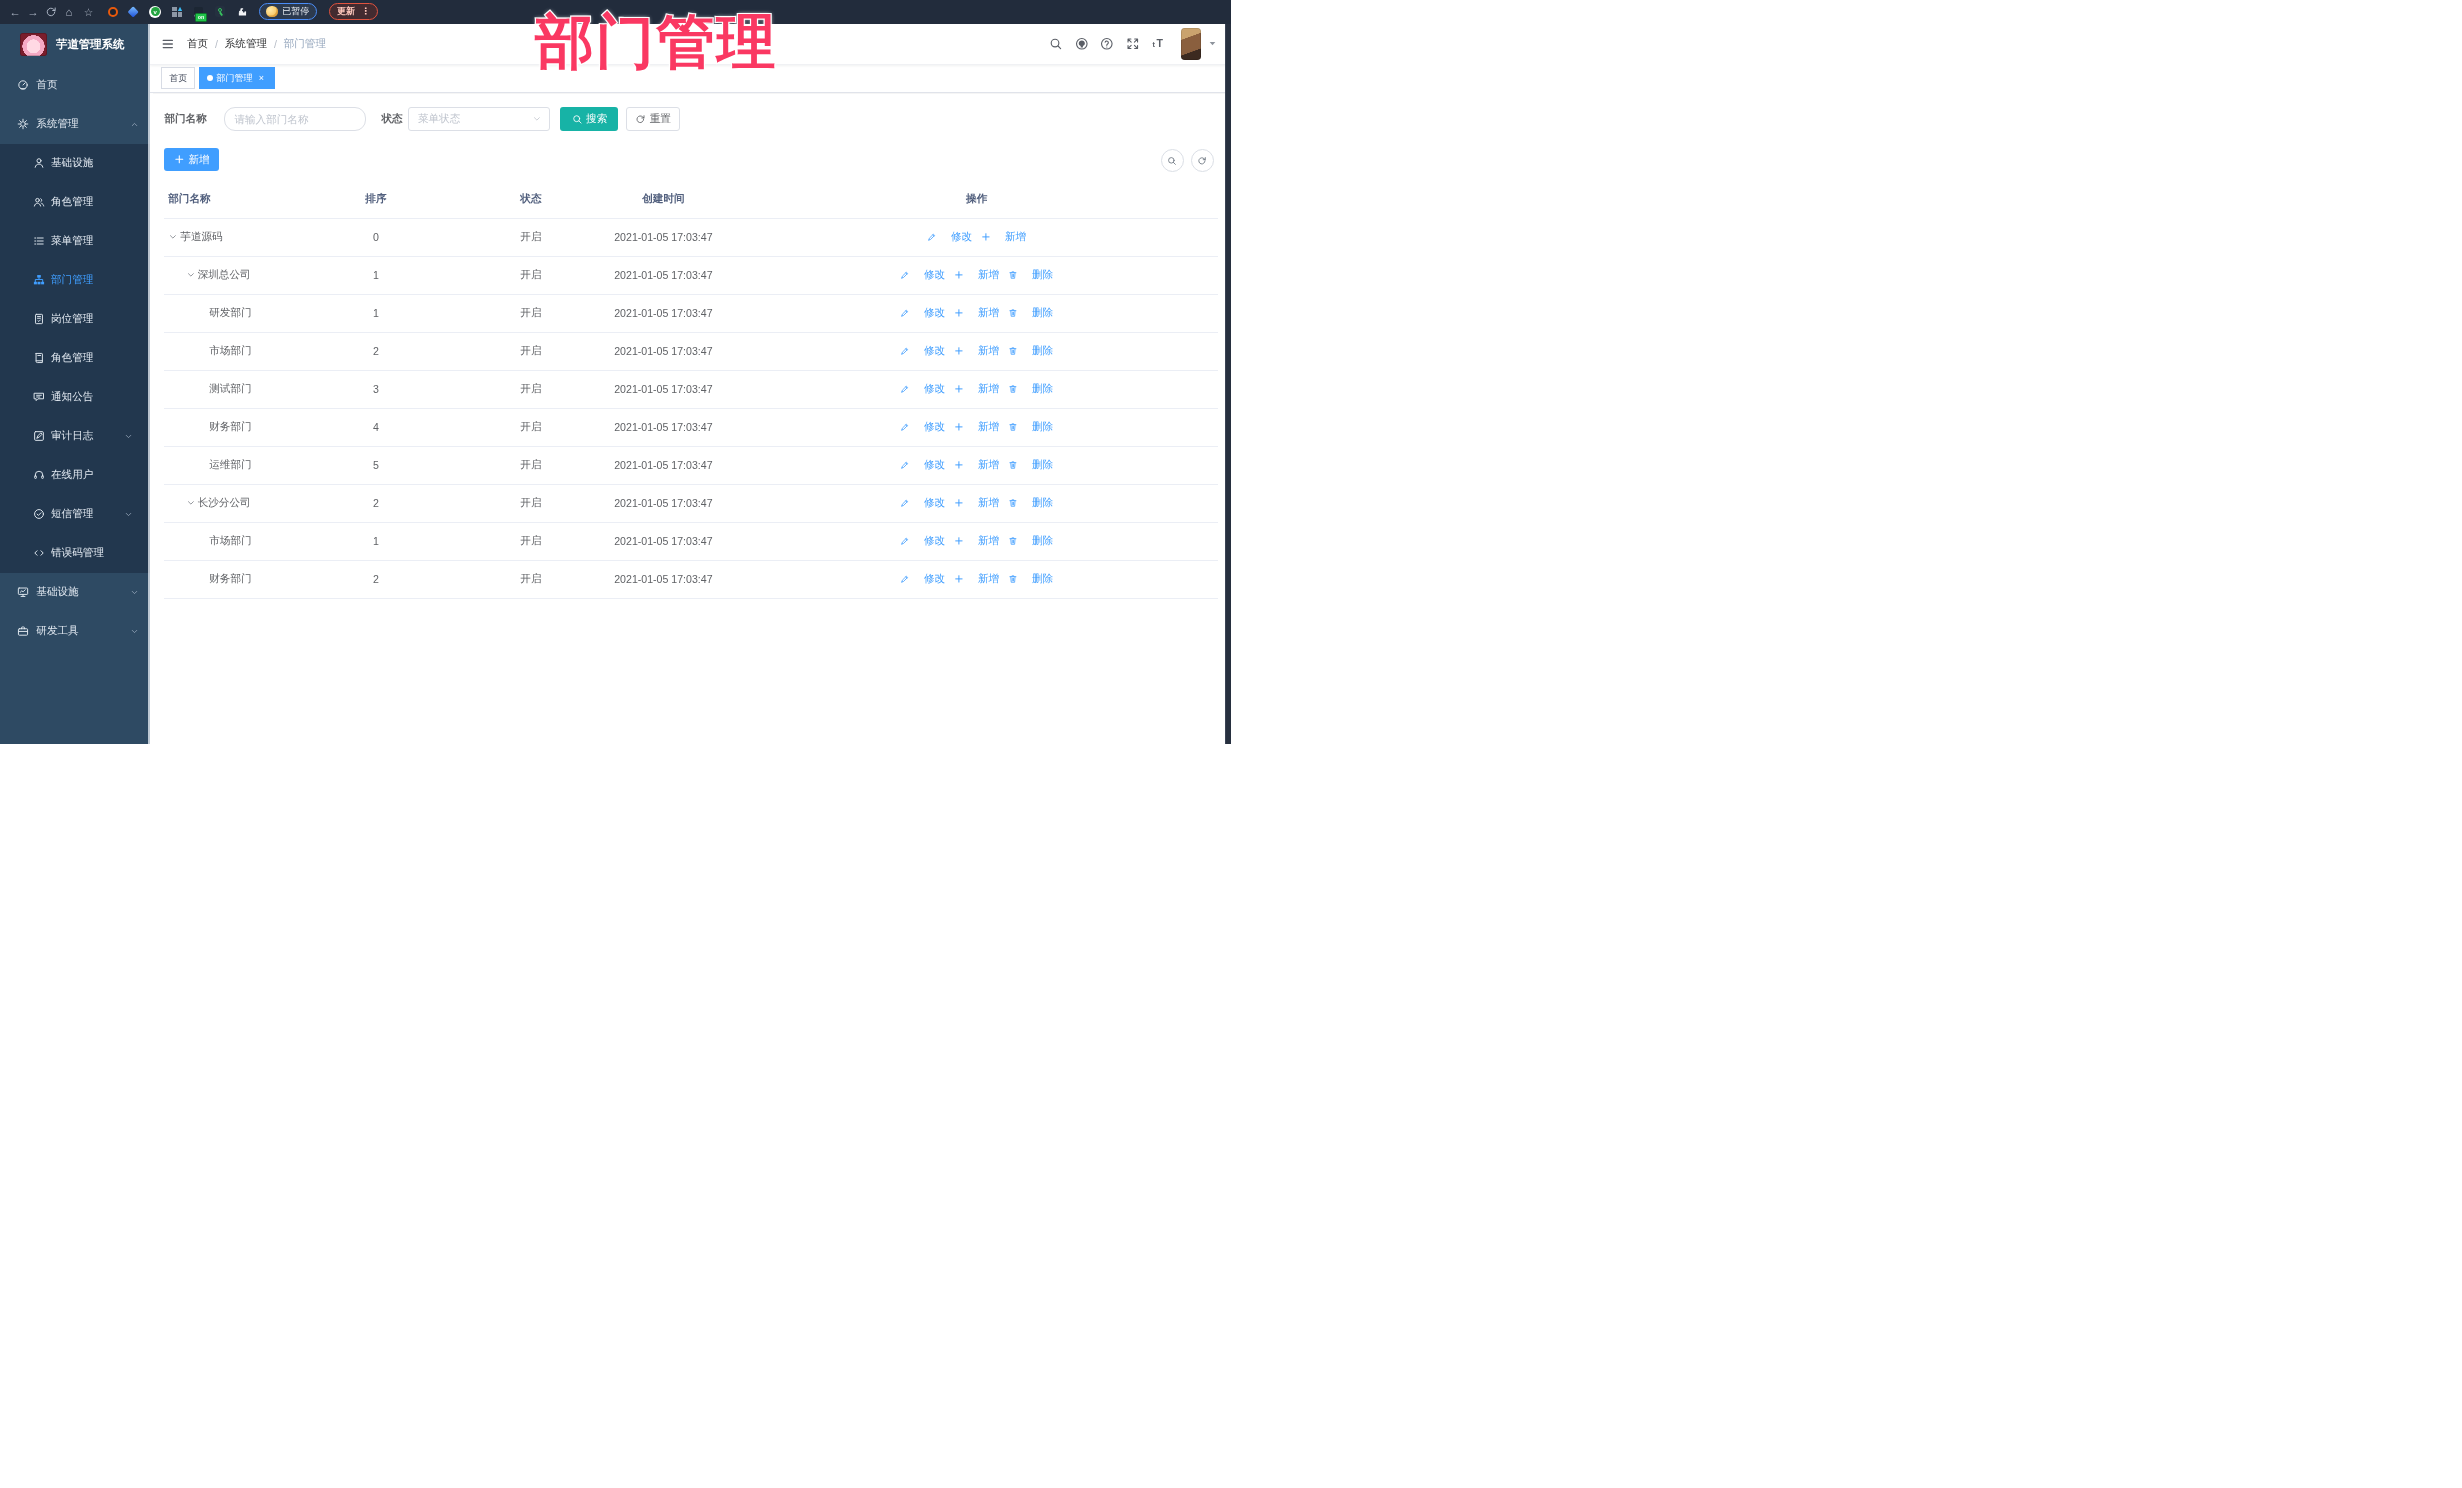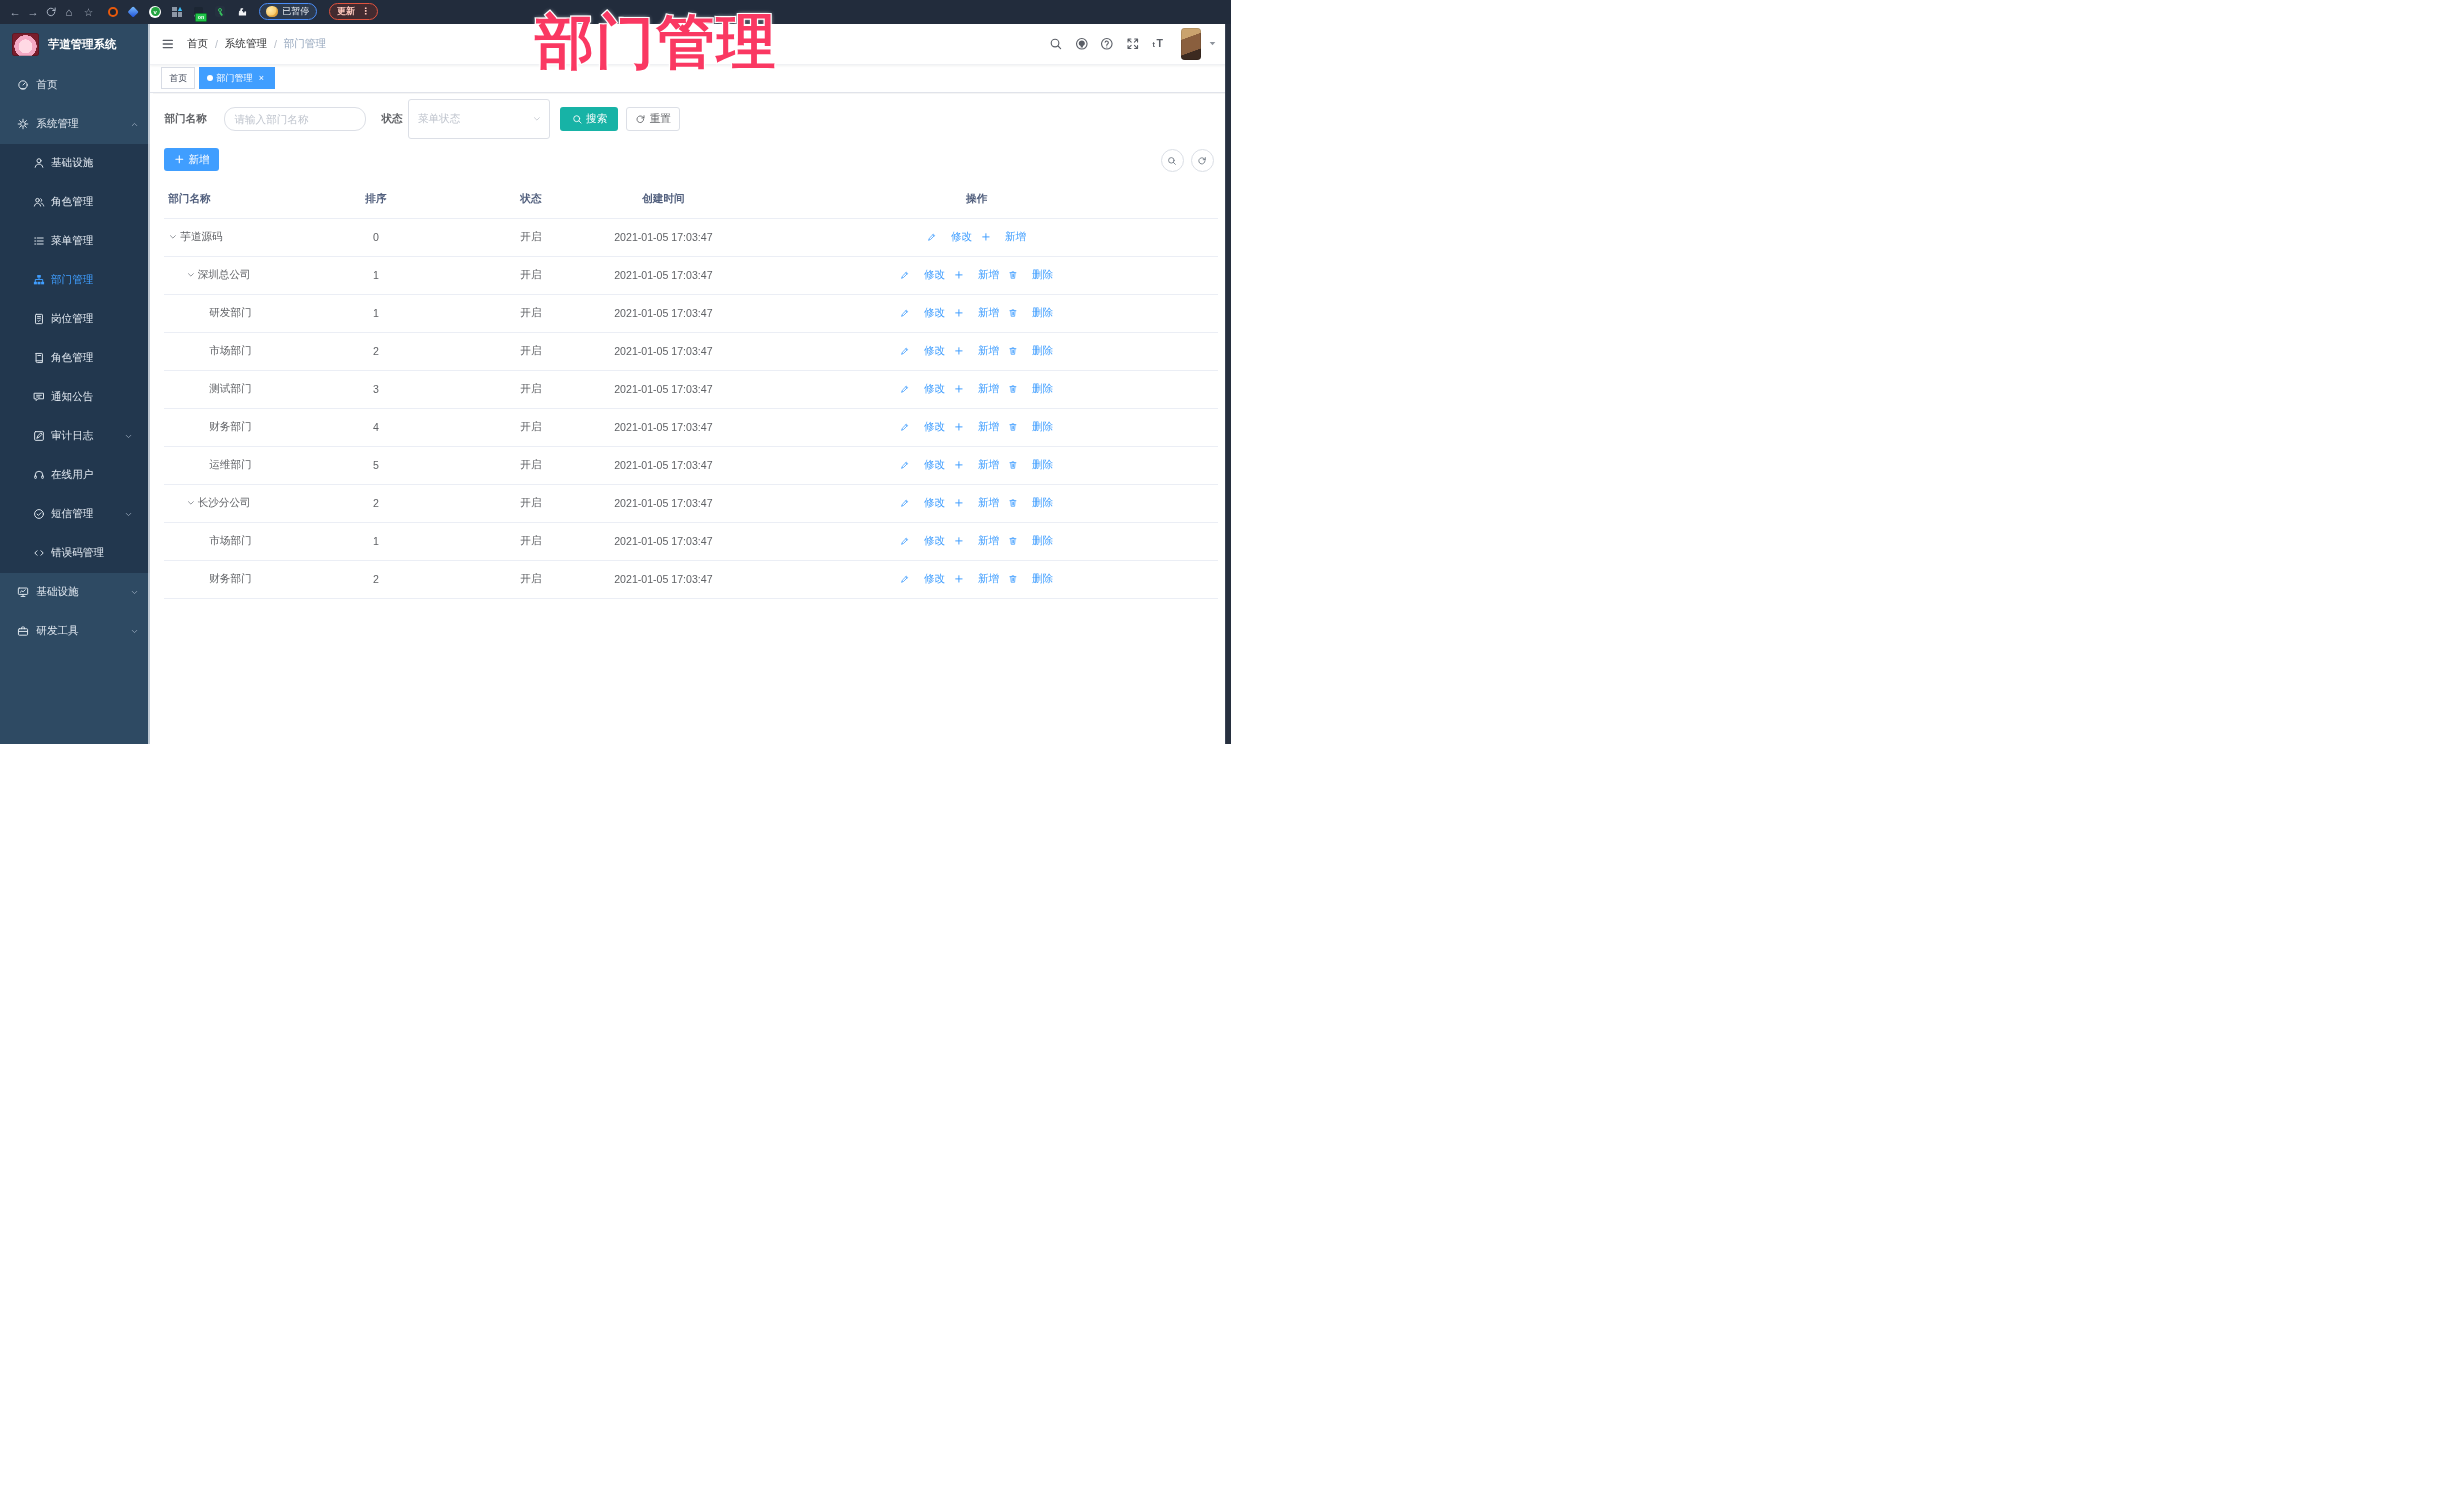"芋道管理系统" .logo-row { padding-left: 12px -> 20px }
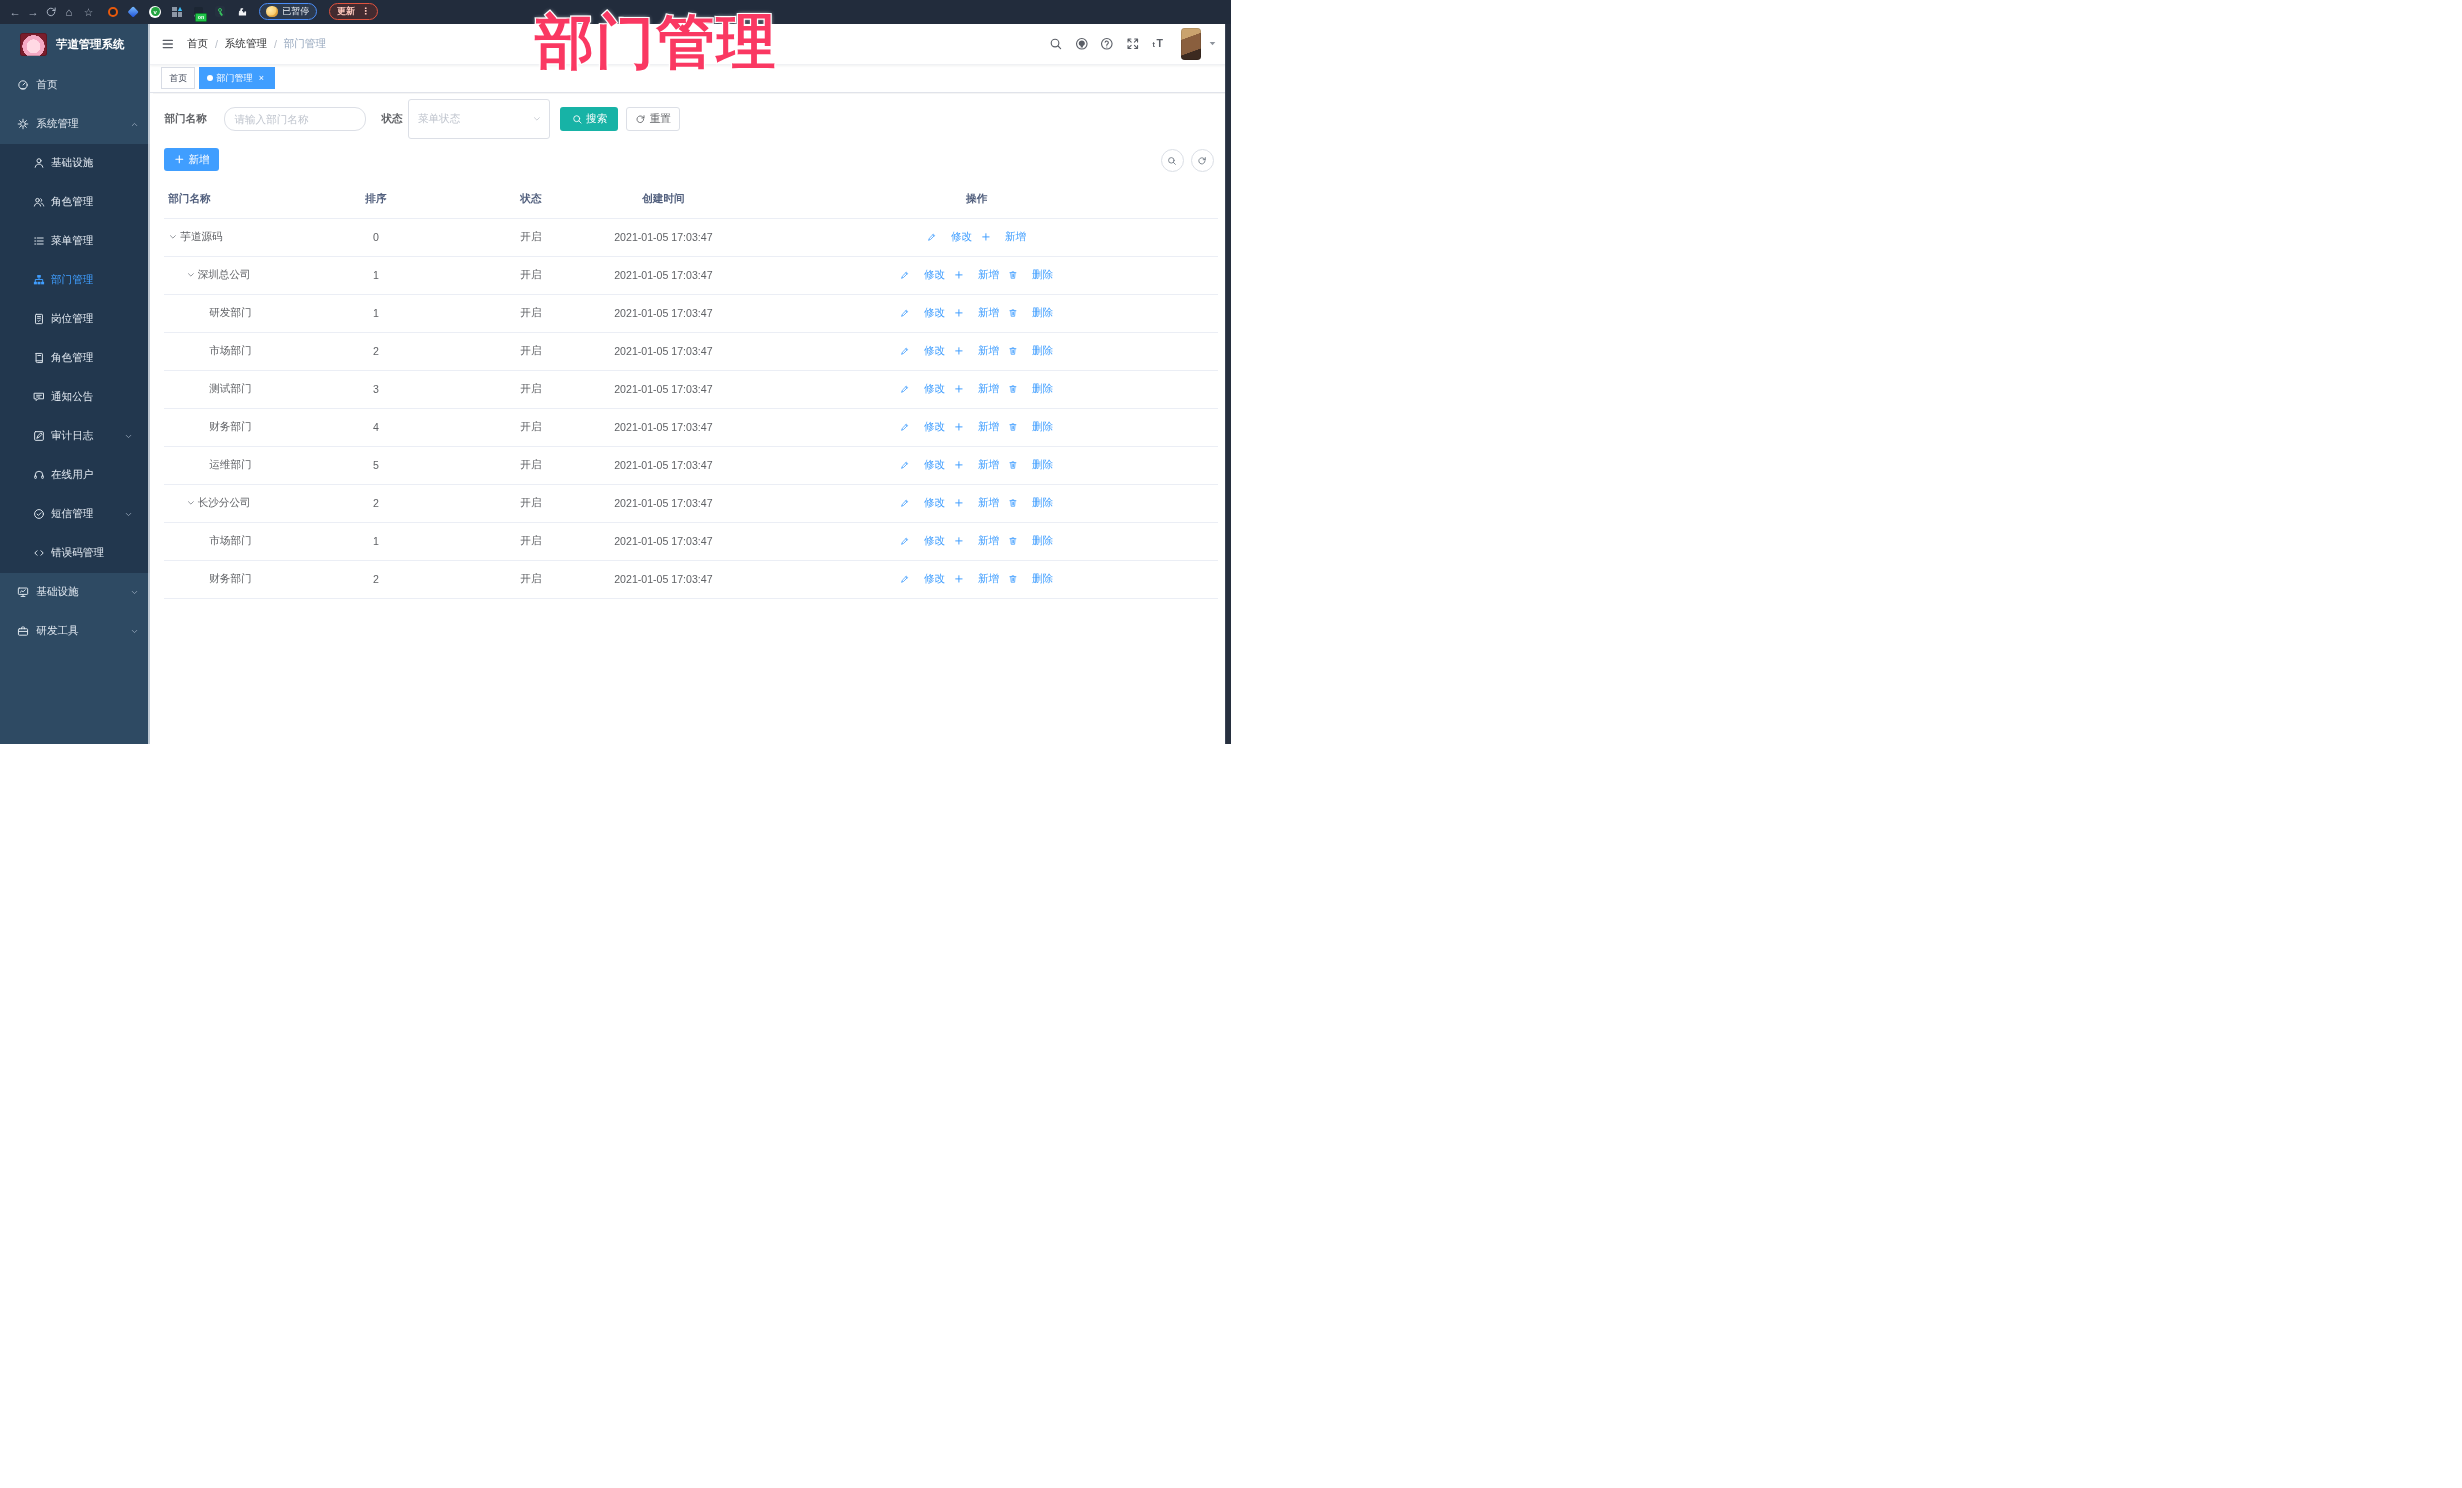"菜单状态" .select { height: 40px -> 24px }
